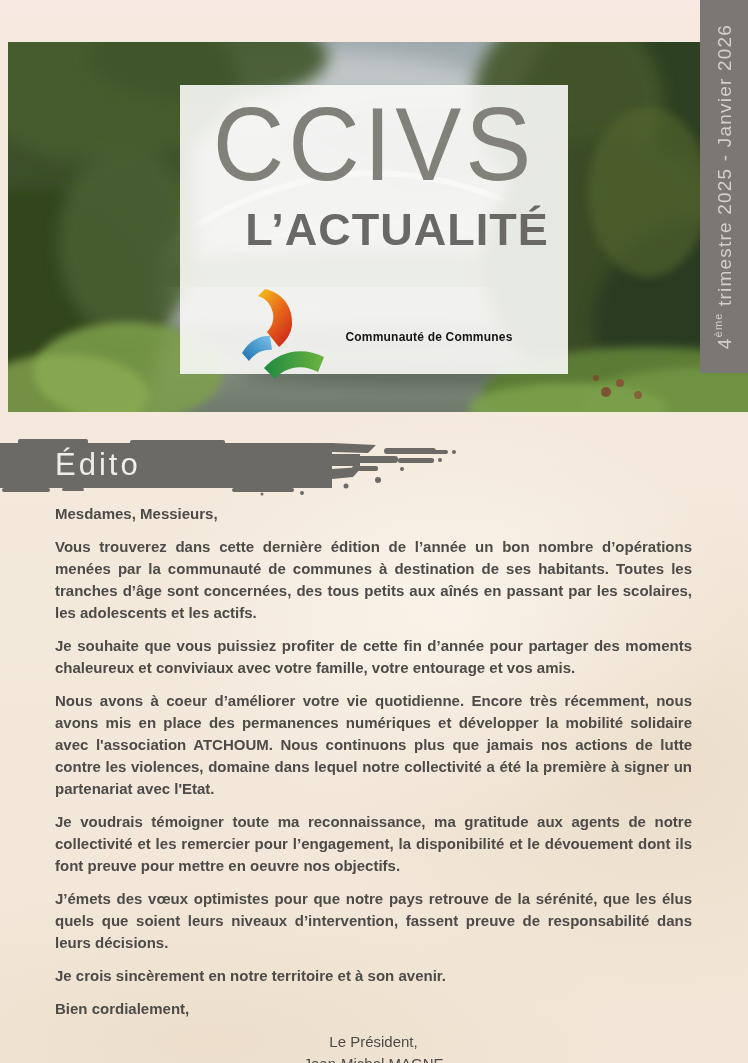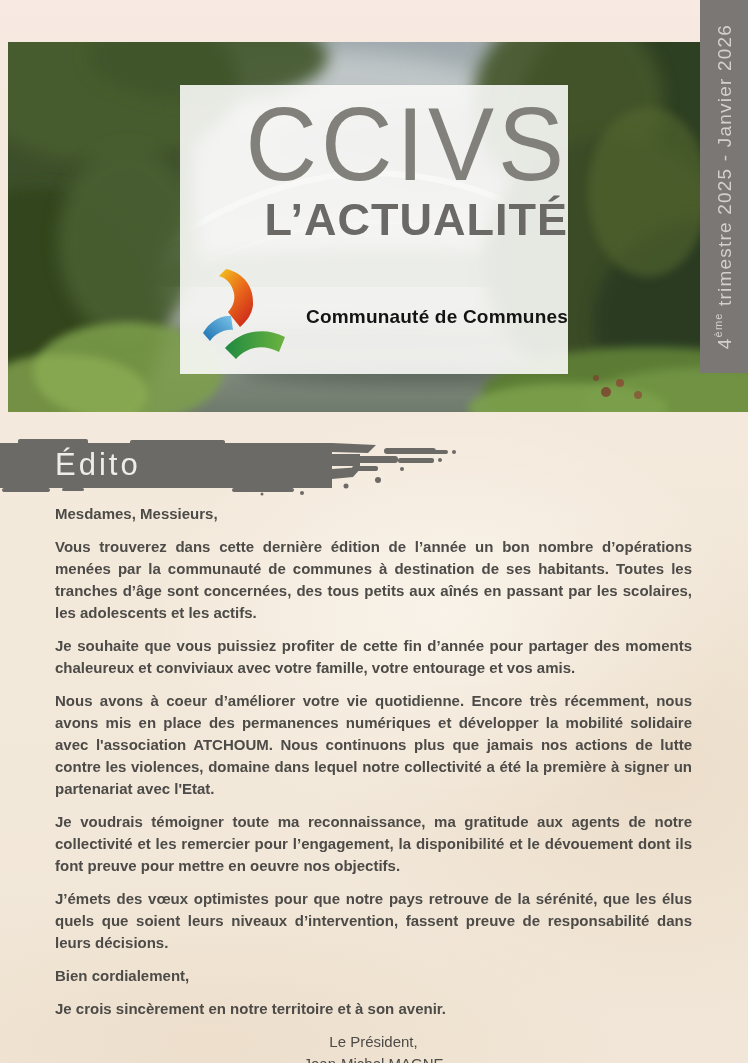"CCIVS" .title-card { align-items: flex-end -> center; gap: none -> 10px }
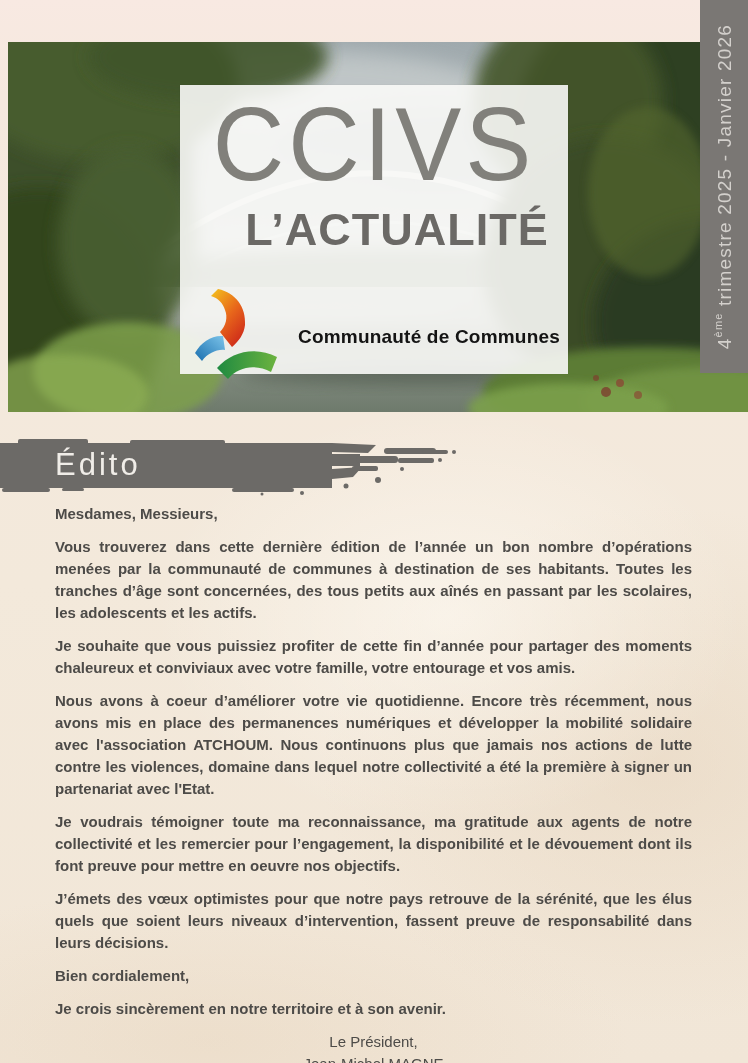"Communauté de Communes" .logo-sub { font-size: 19px -> 12px }
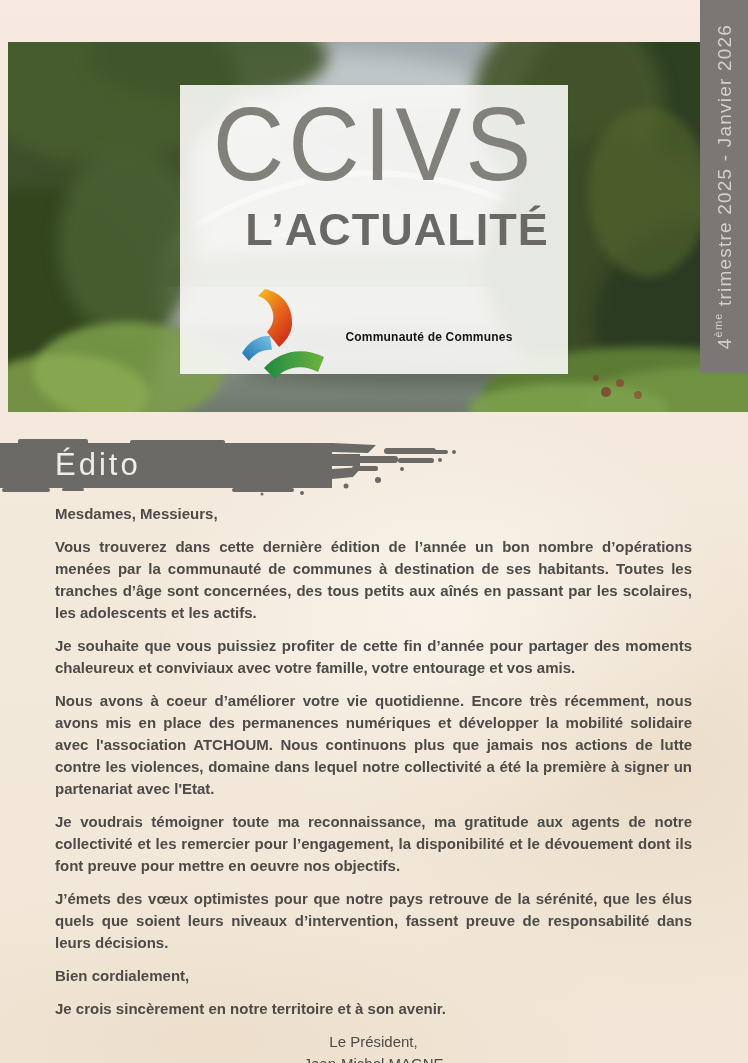"Bien cordialement," p { order: before "Je crois sincèrement en notre" -> after "Je crois sincèrement en notre" }
